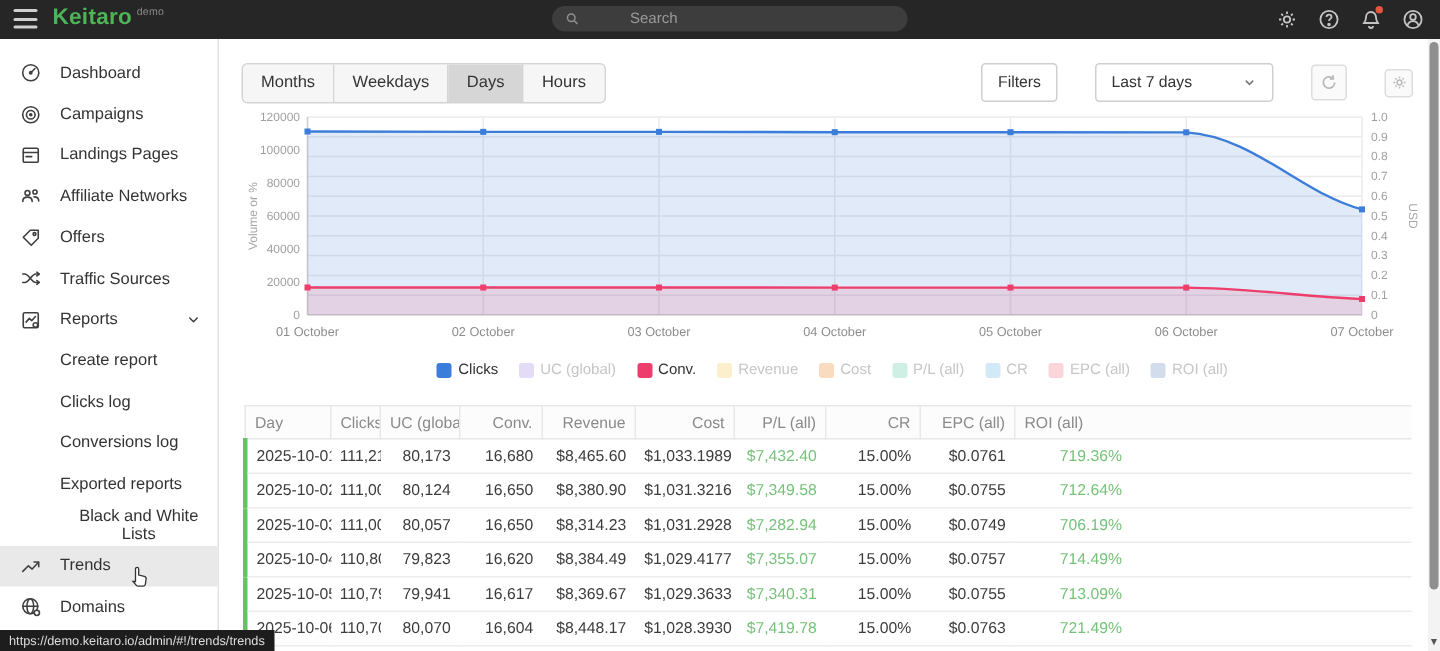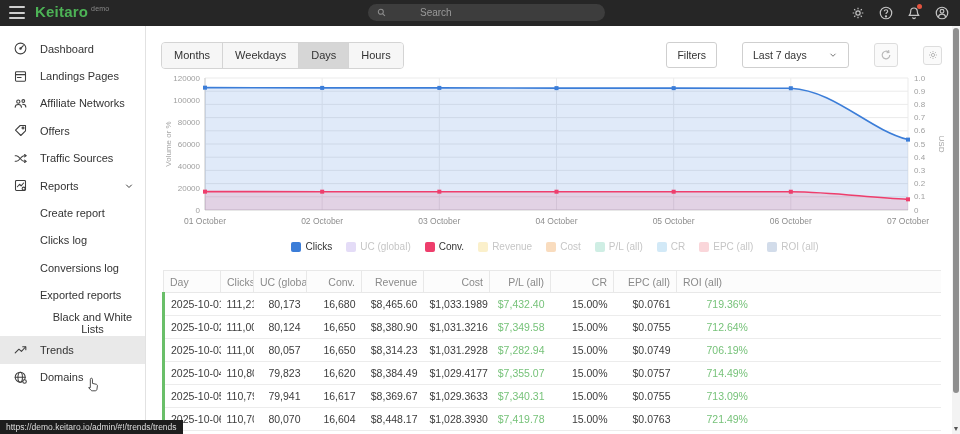"Last 7 days" #range-select { width: 107px -> 119px }
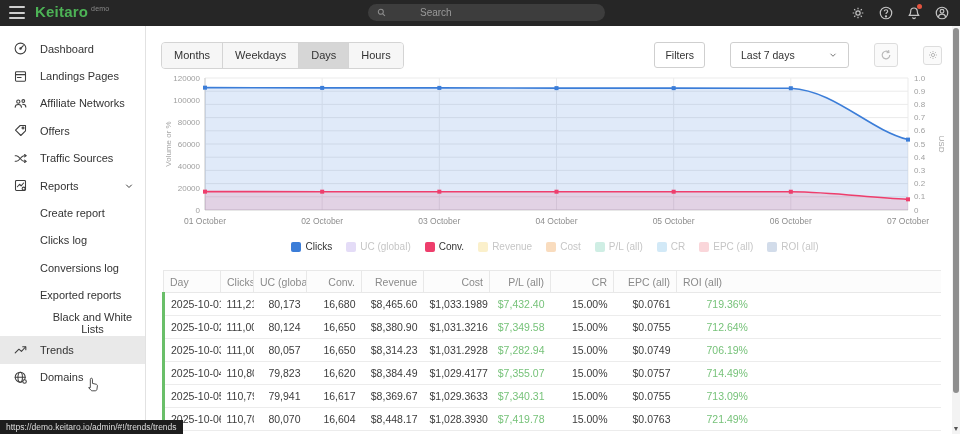"Campaigns" div.nav-item { html: none -> <div> <span><svg> <circle></circle> <circle></circle> <circle></circle> </svg></span> <span>Campaigns</span> </div> }
